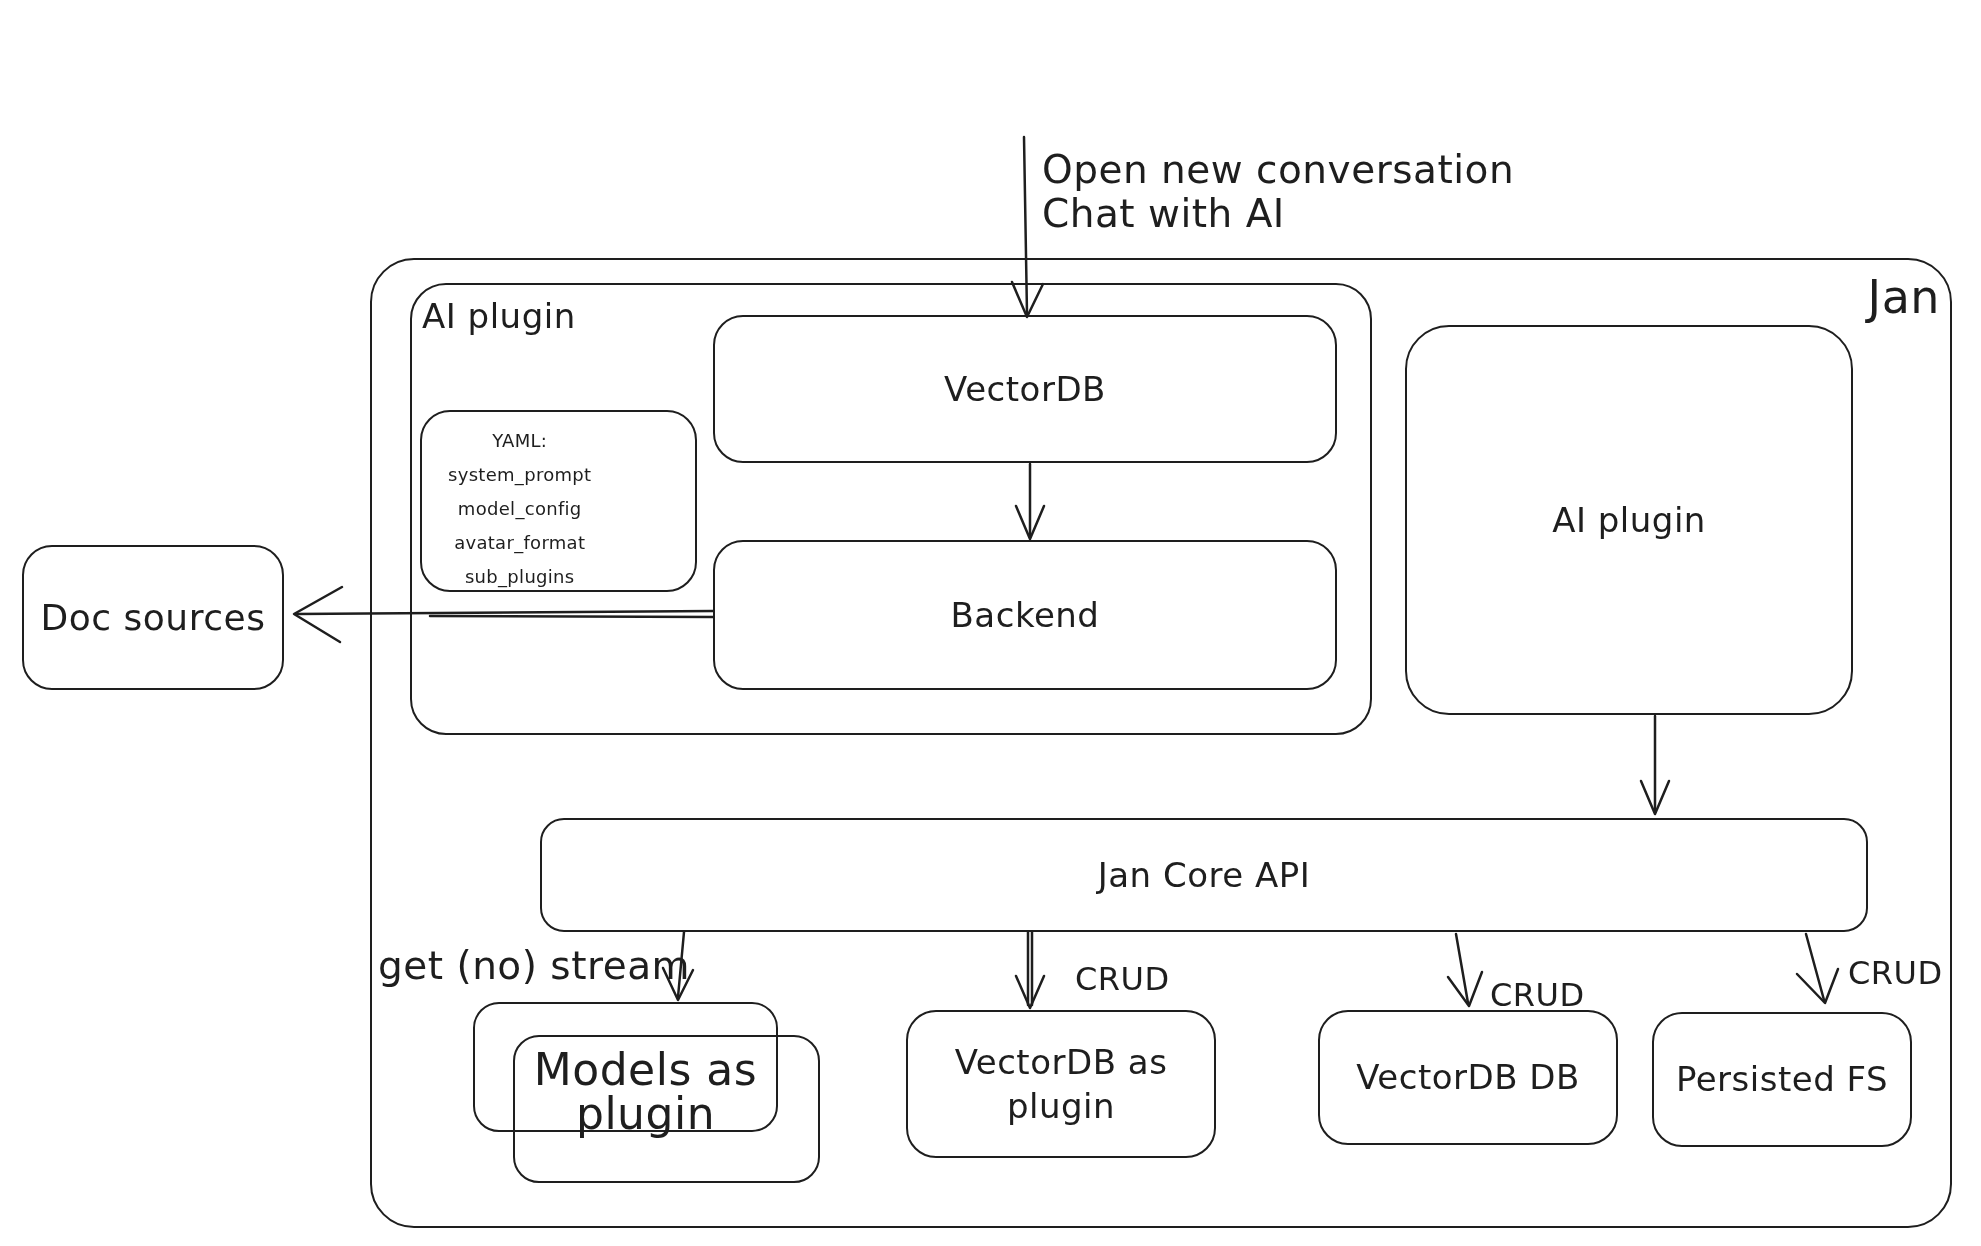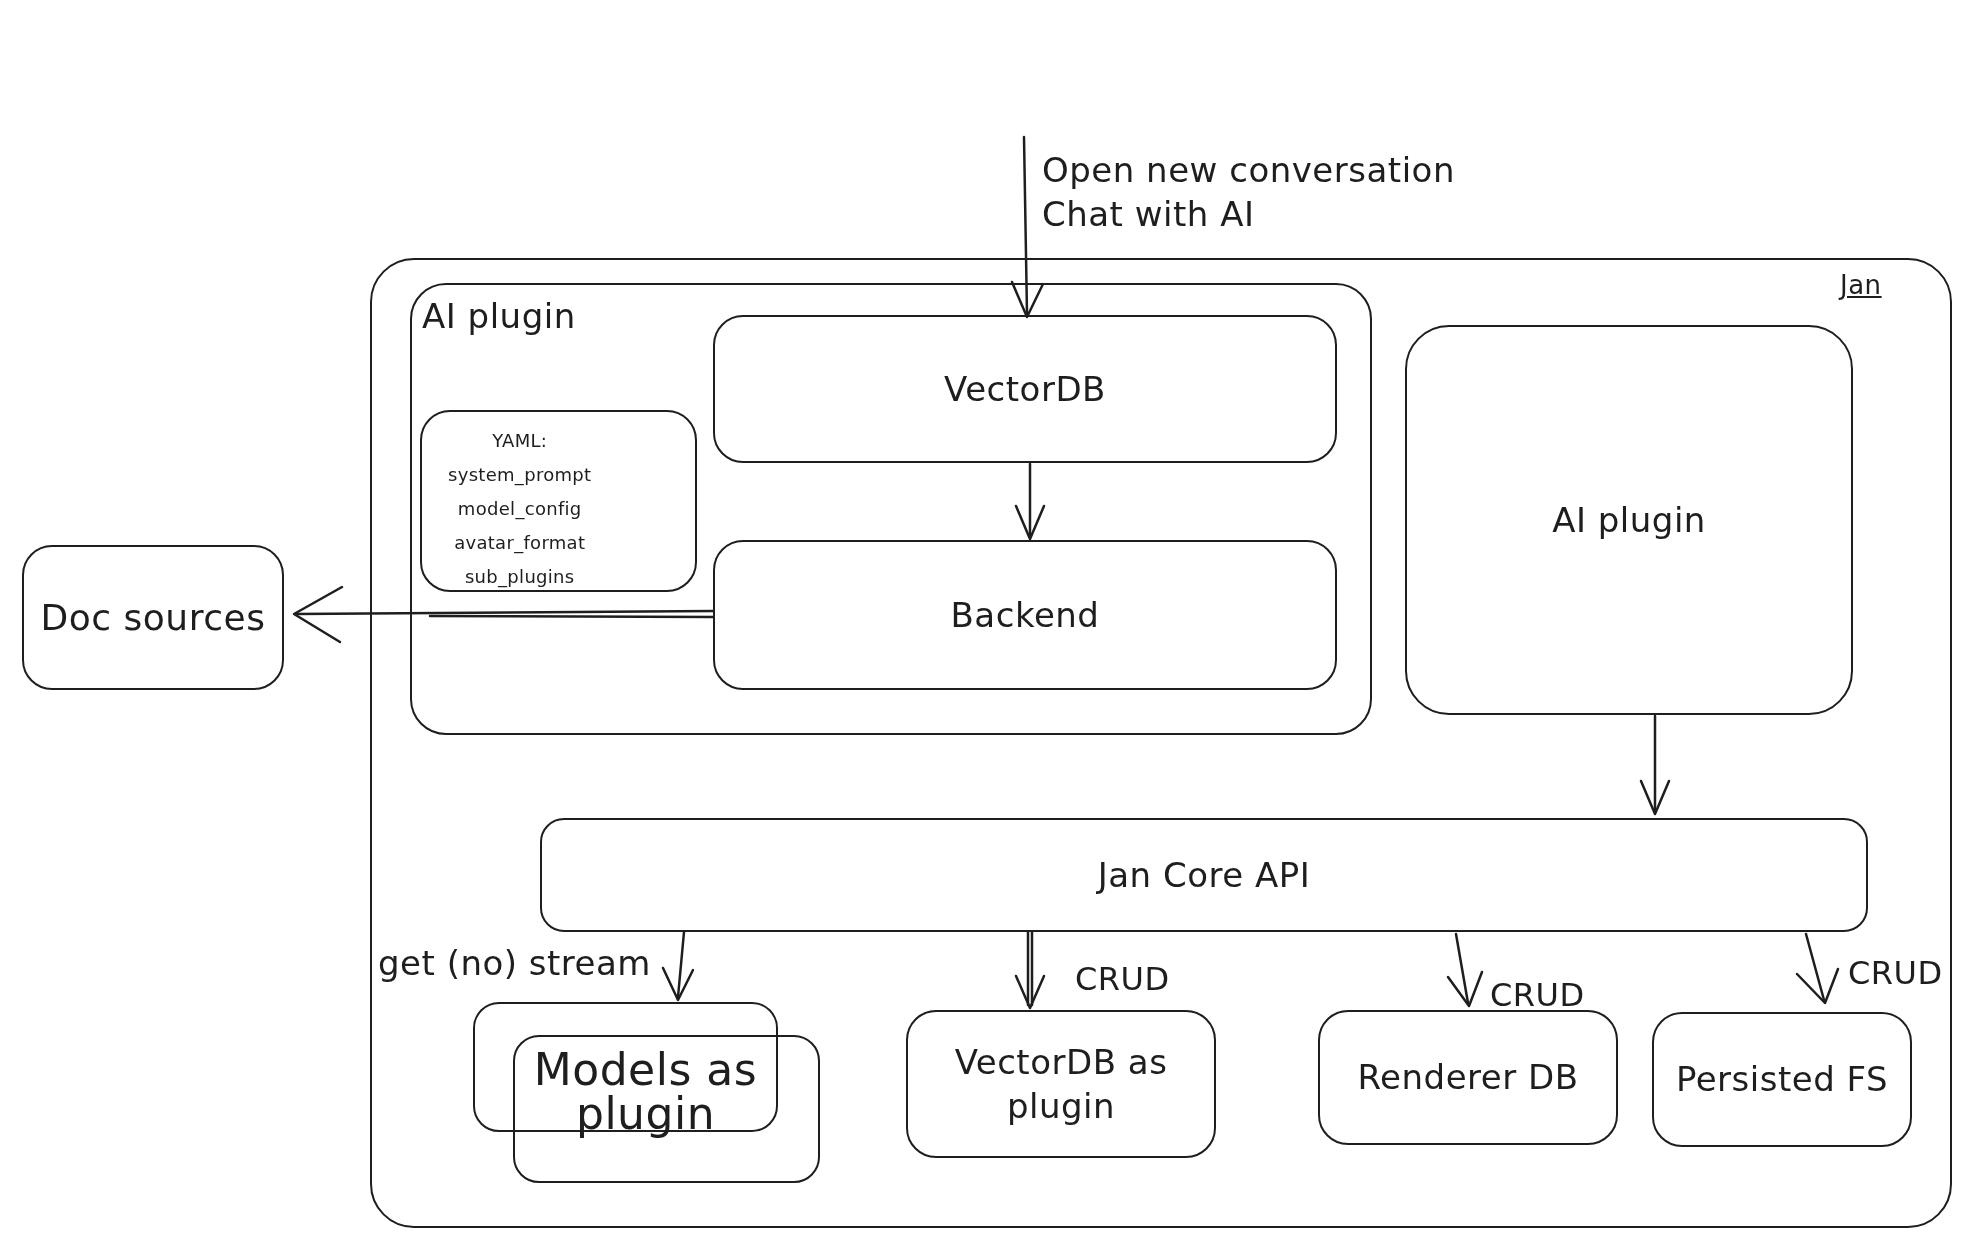"Open new conversation" .floating-label { font-size: 34px -> 39px }
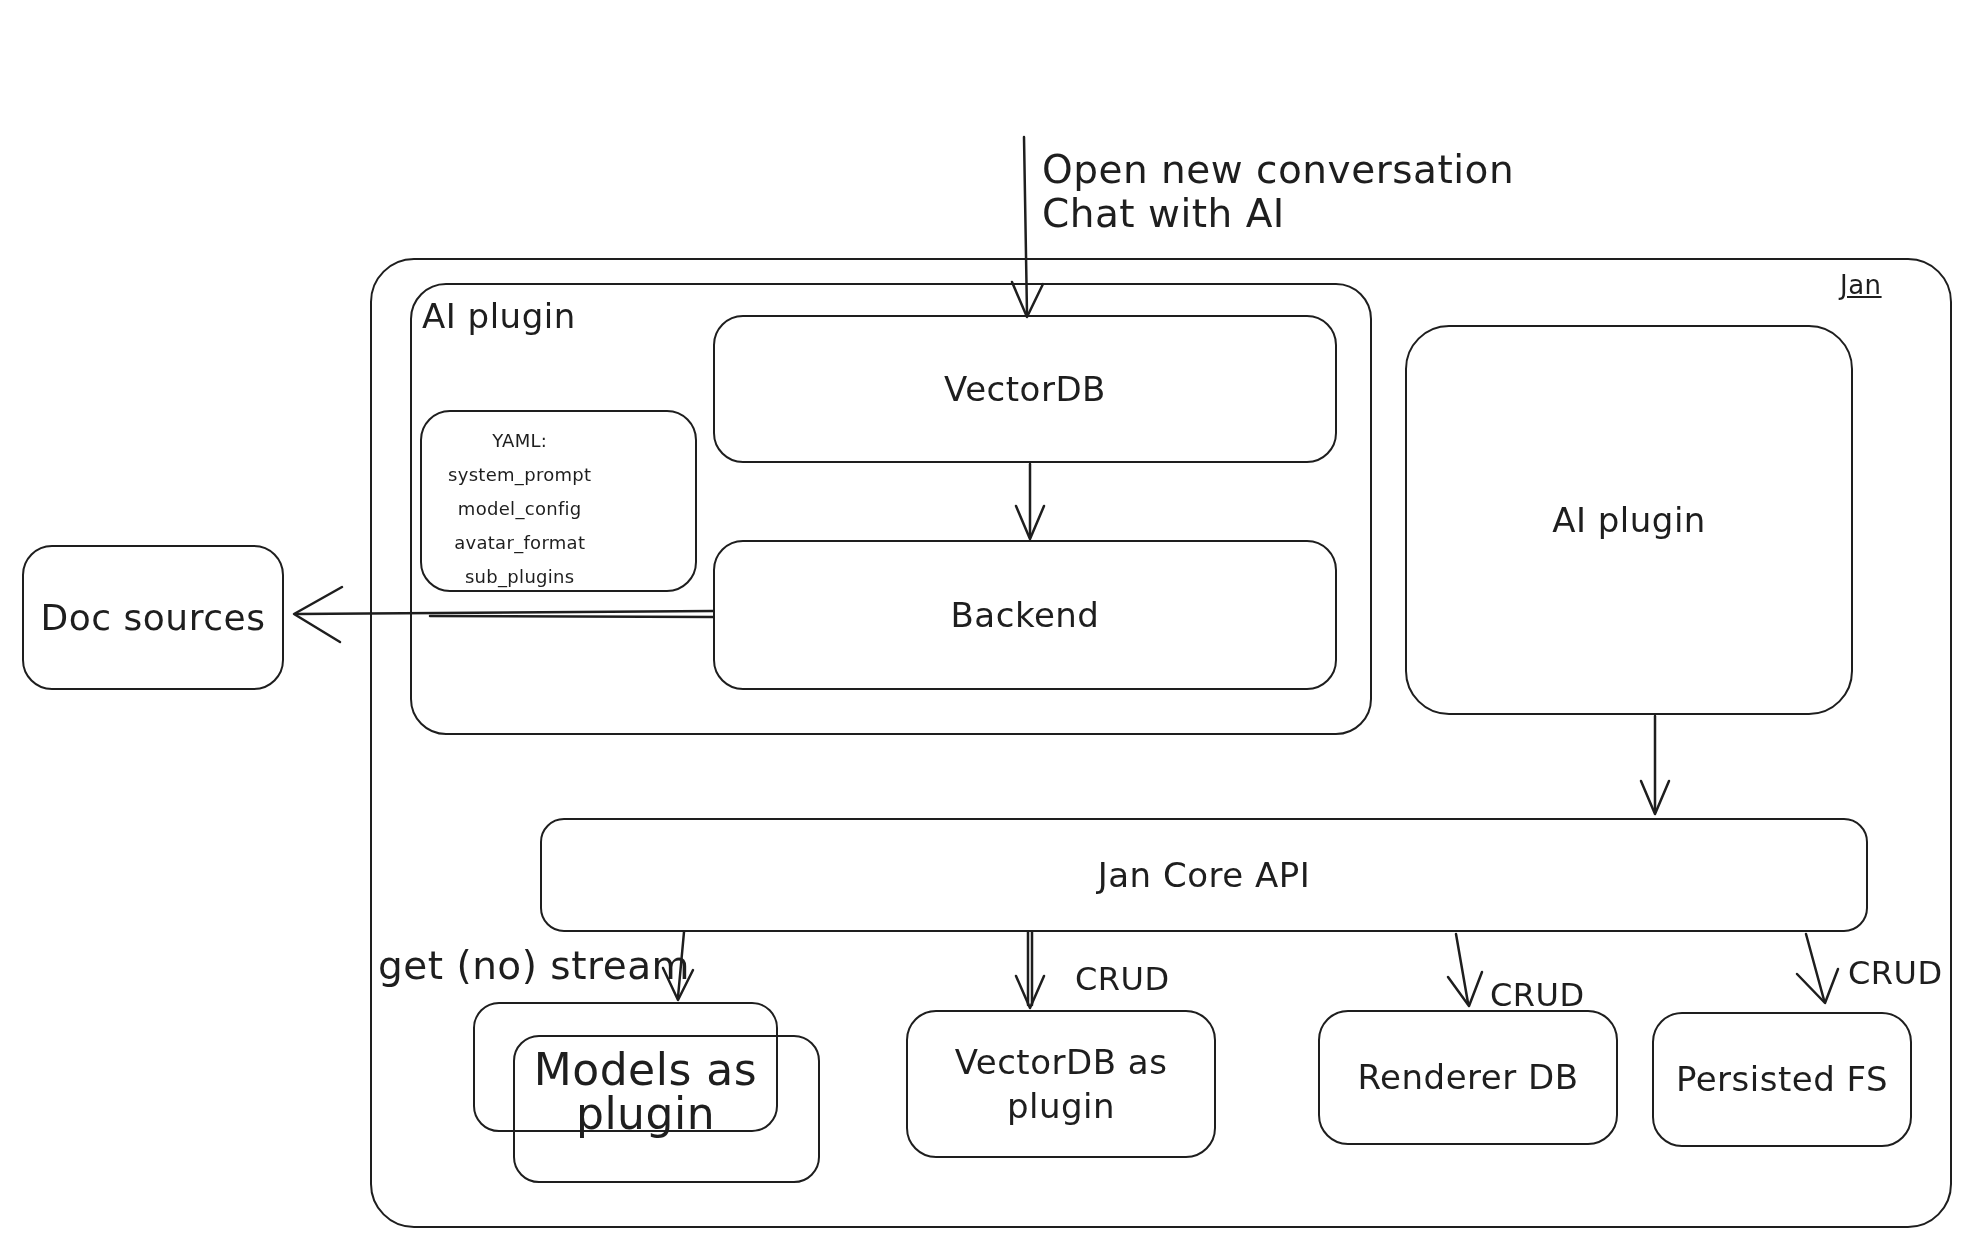"Jan" div.floating-label { font-size: 26px -> 46px; text-align: none -> right; text-decoration: underline -> none }
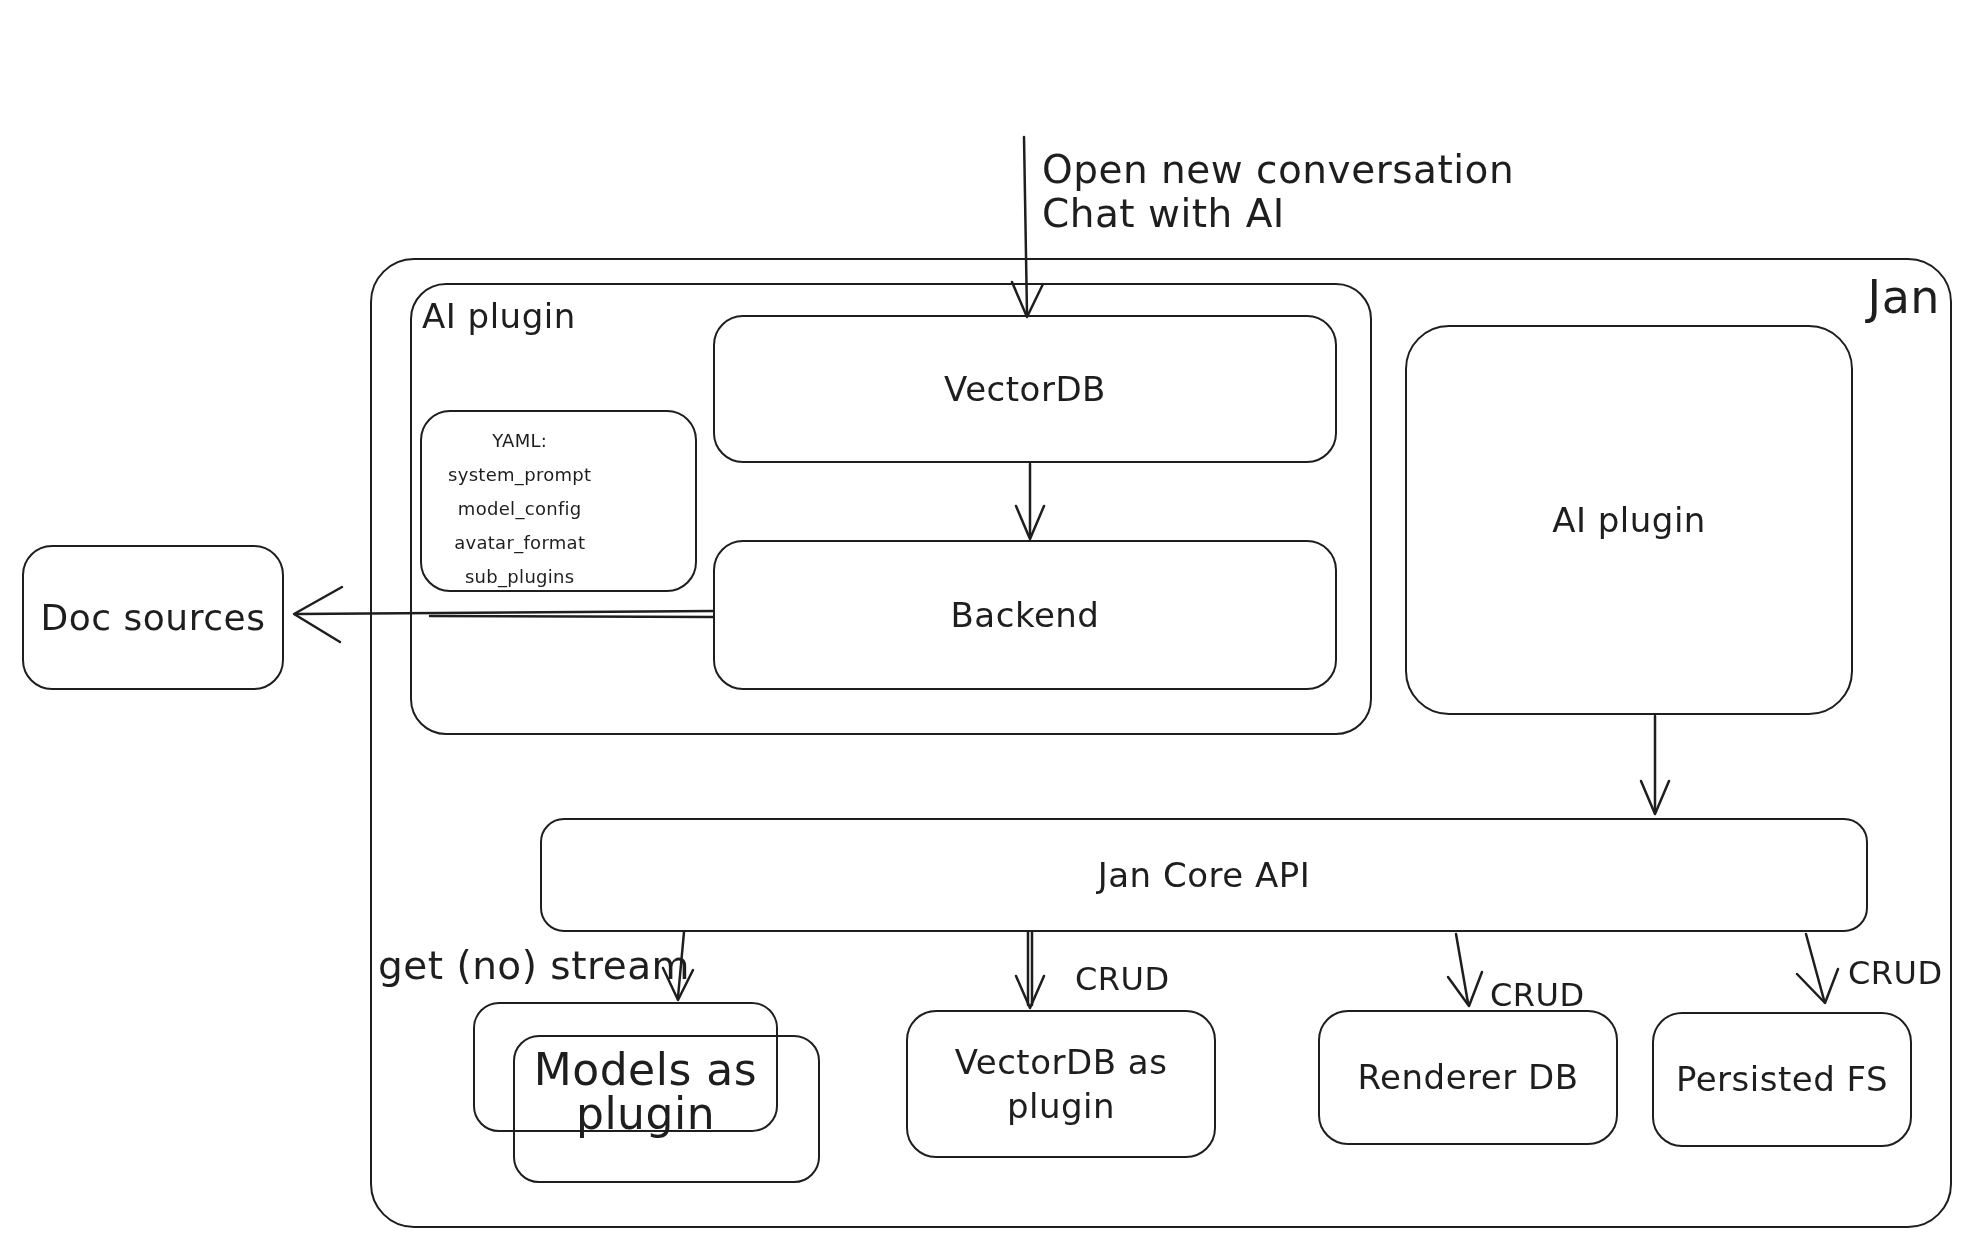"Renderer DB" span.lbl { text: Renderer -> VectorDB }
